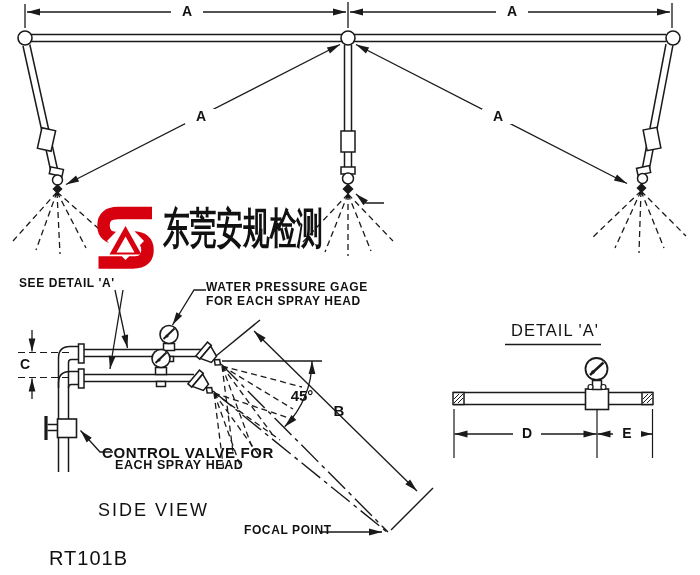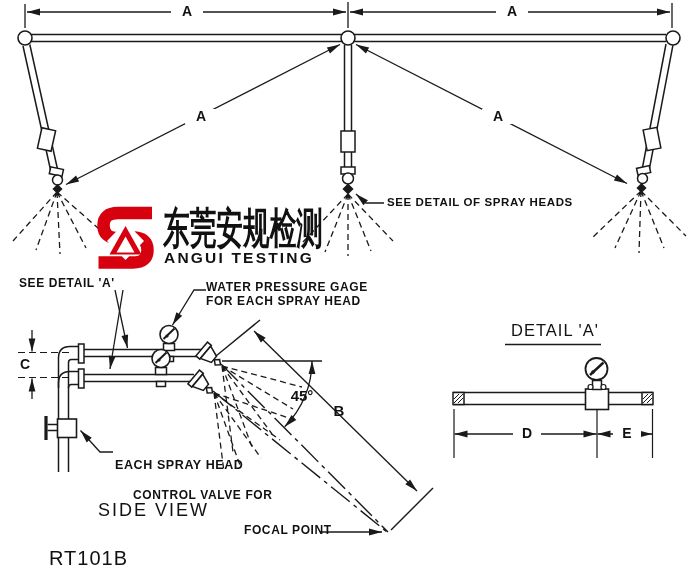"SEE DETAIL OF SPRAY HEADS" div.lbl { html: <div>SEE DETAIL OF SPRAY HEADS</div> -> none }
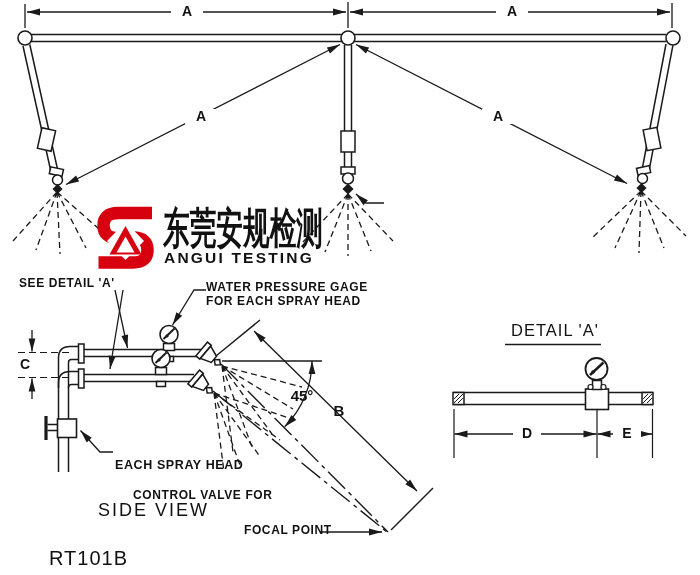"ANGUI TESTING" div.lbl { html: <div>ANGUI TESTING</div> -> none }
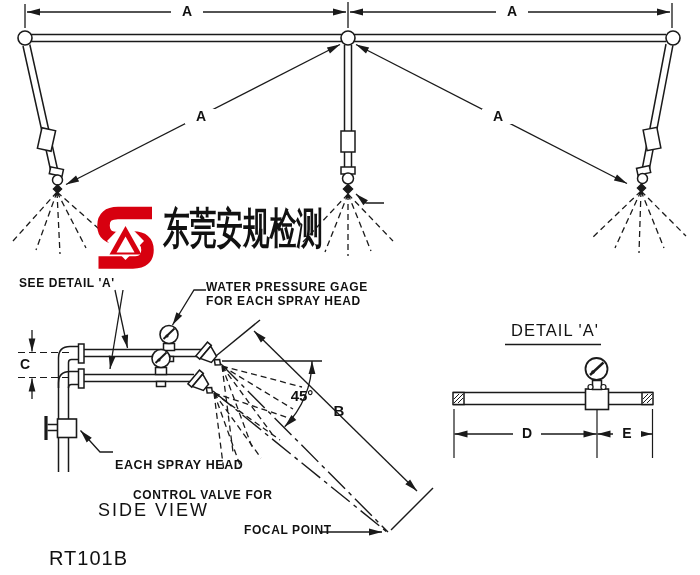"CONTROL VALVE FOR" div.lbl { font-size: 12px -> 15px; left: 133px -> 102px; margin-top: 44px -> none }
